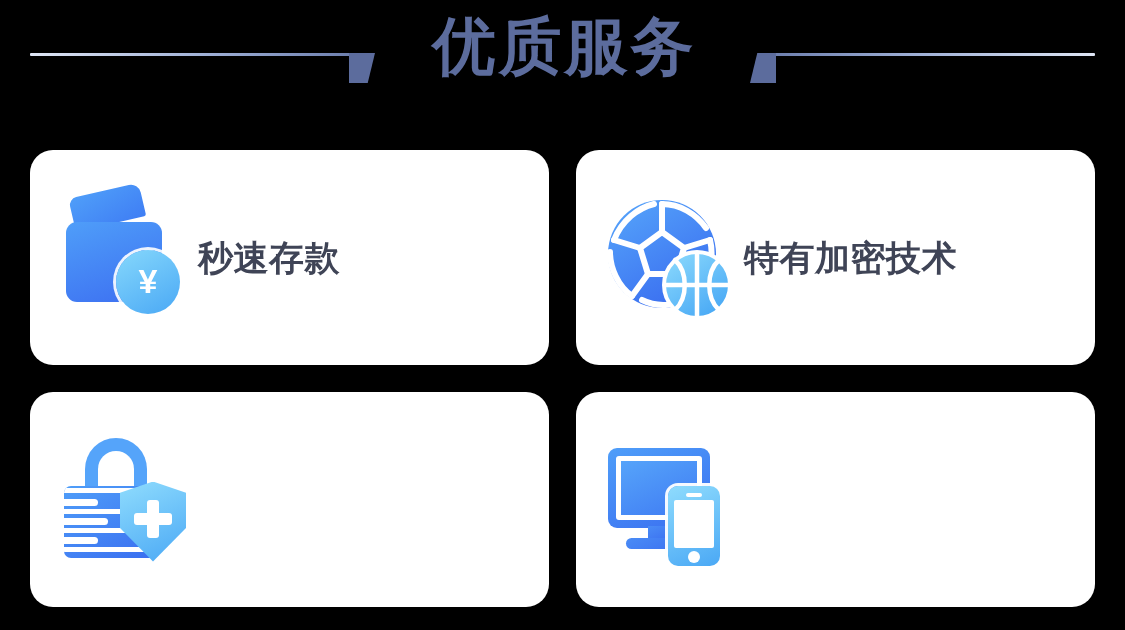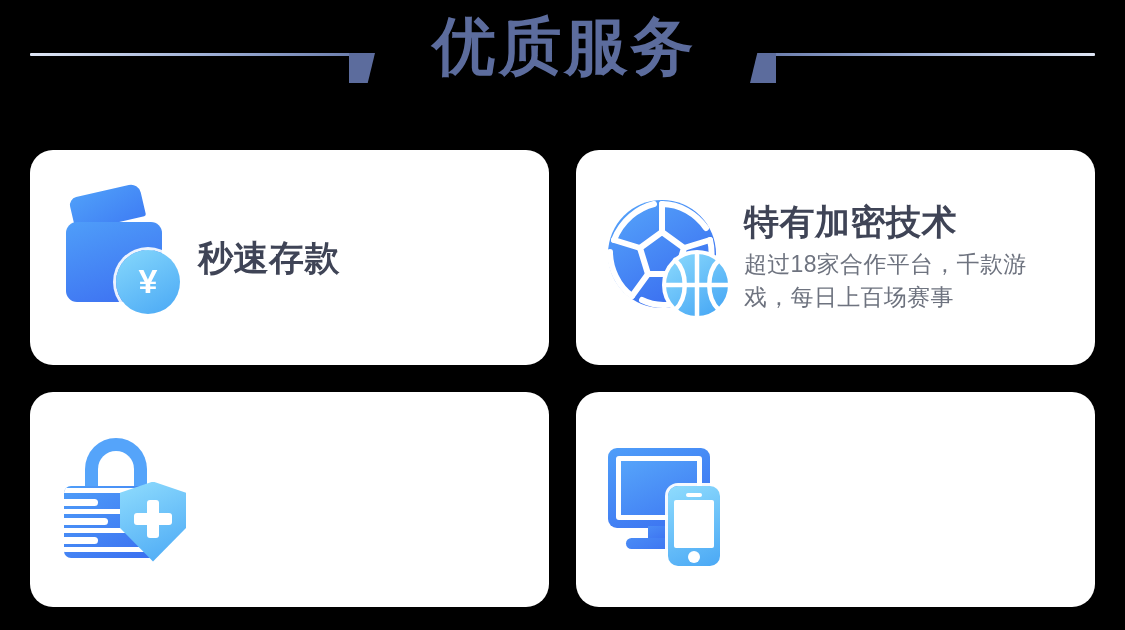"超过18家合作平台，千款游戏，每日上百场赛事" div.card-desc { html: <div>超过18家合作平台，千款游戏，每日上百场赛事</div> -> none }
